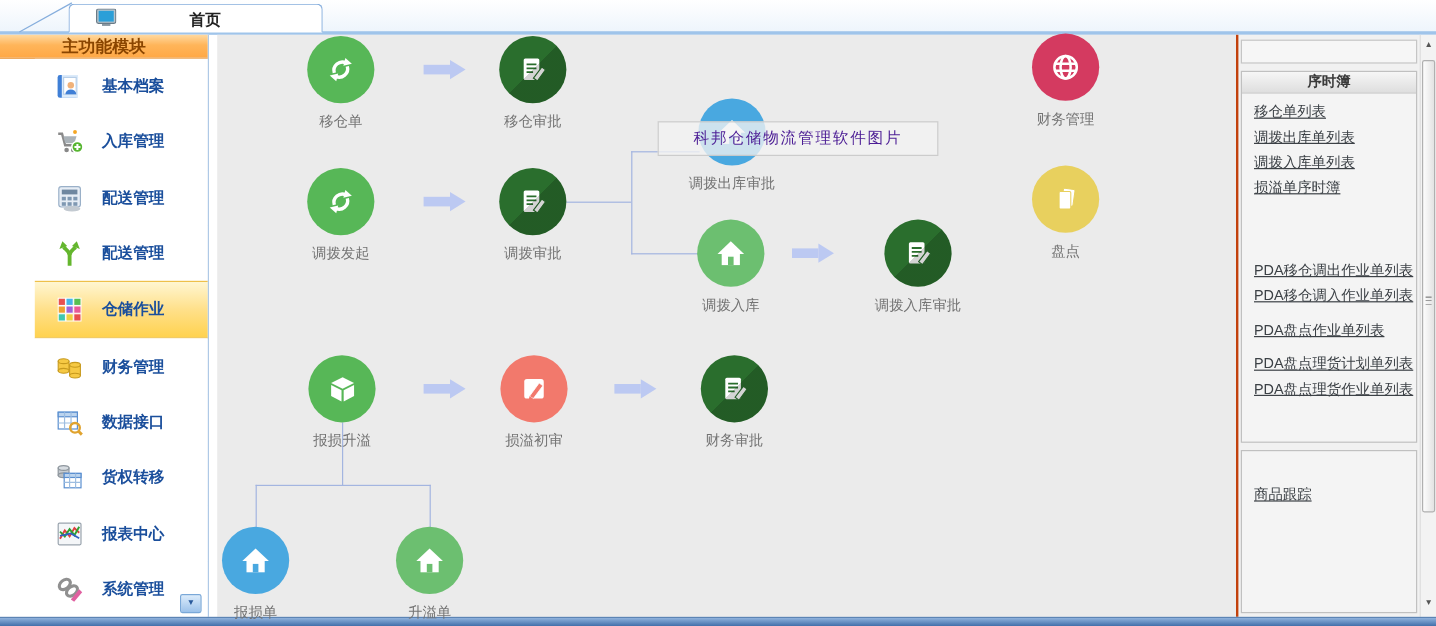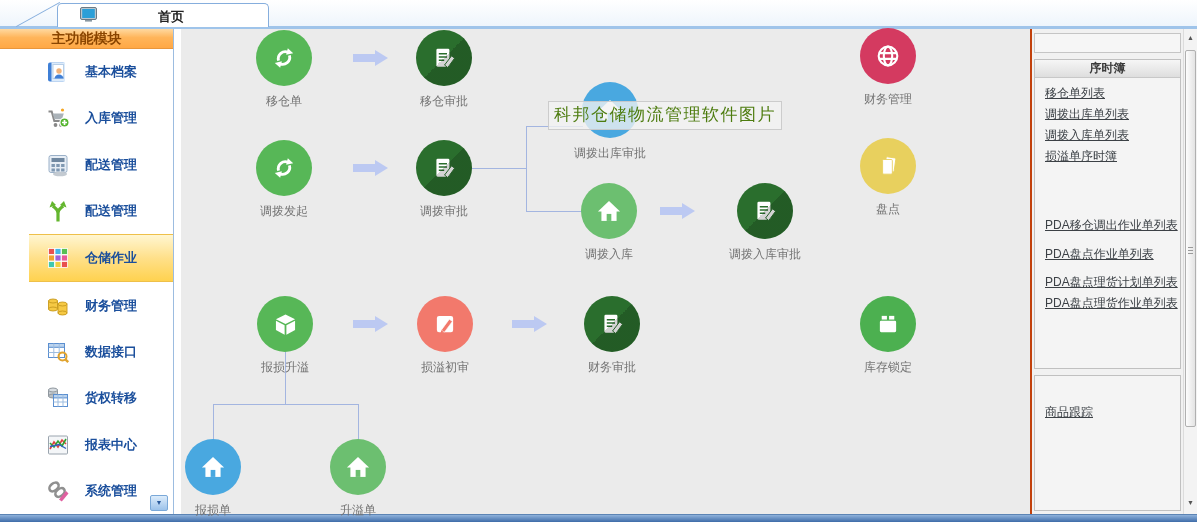"科邦仓储物流管理软件图片" .watermark { color: #4d7c0f -> #4c1d95; font-size: 17px -> 13px }
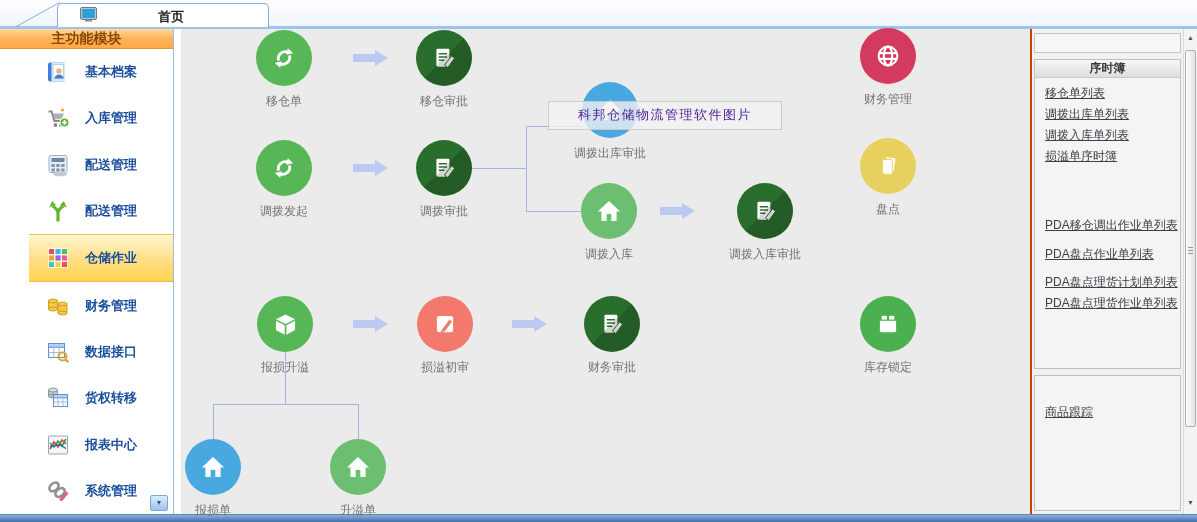"PDA移仓调入作业单列表" a.rlink { html: none -> <a>PDA移仓调入作业单列表</a> }
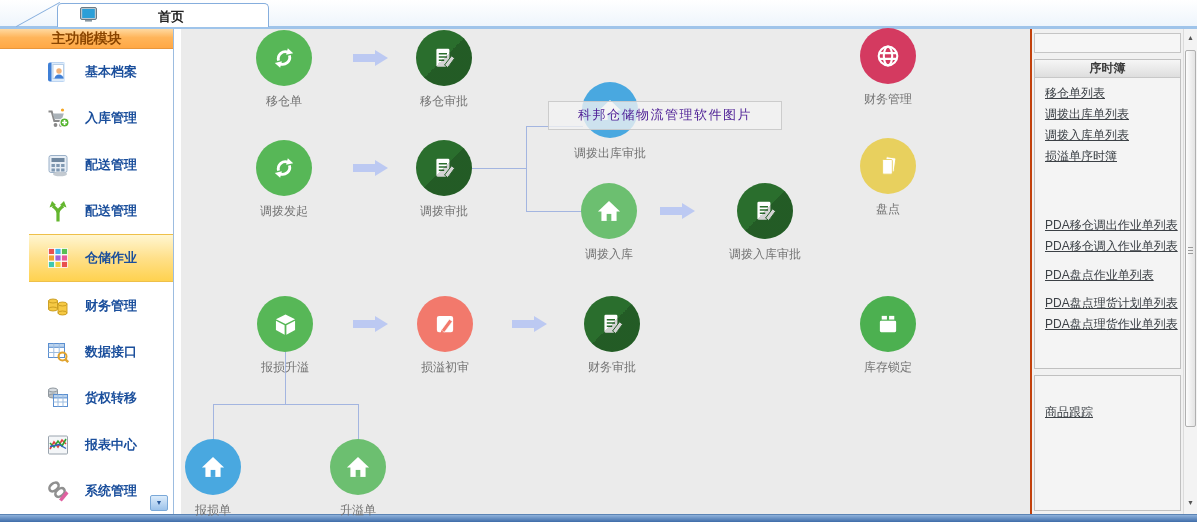"库存锁定" div.node { html: <div> <span> <svg> <rect></rect> <rect></rect> <rect></rect> </svg> </span> <span>库存锁定</span> </div> -> none }
